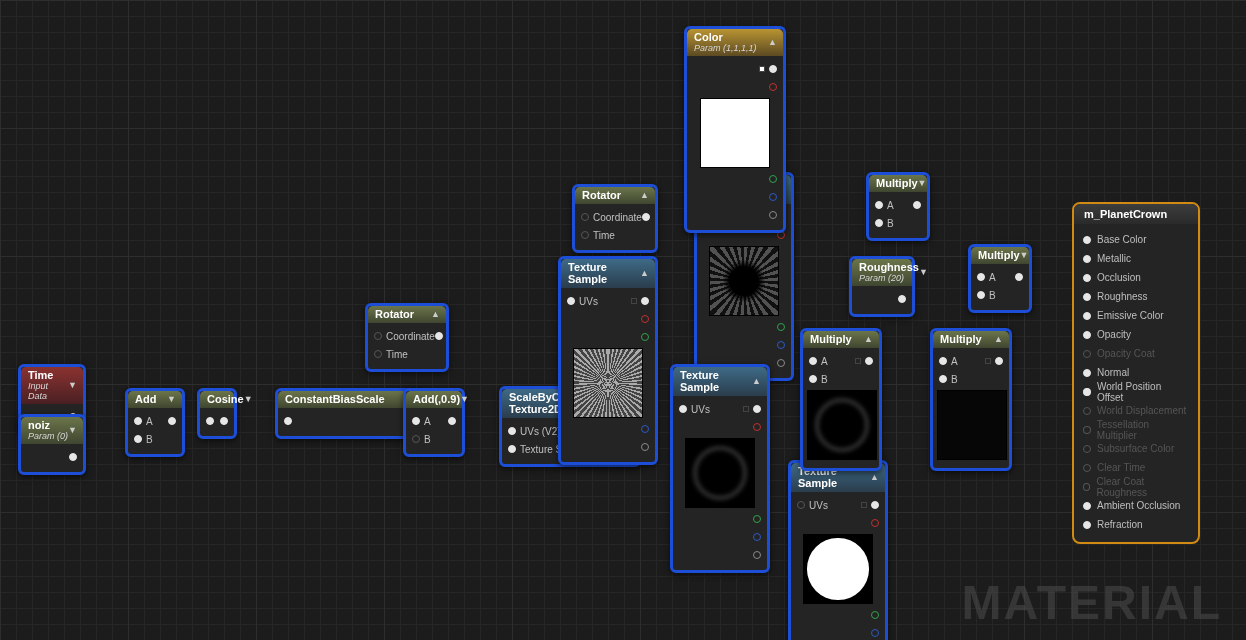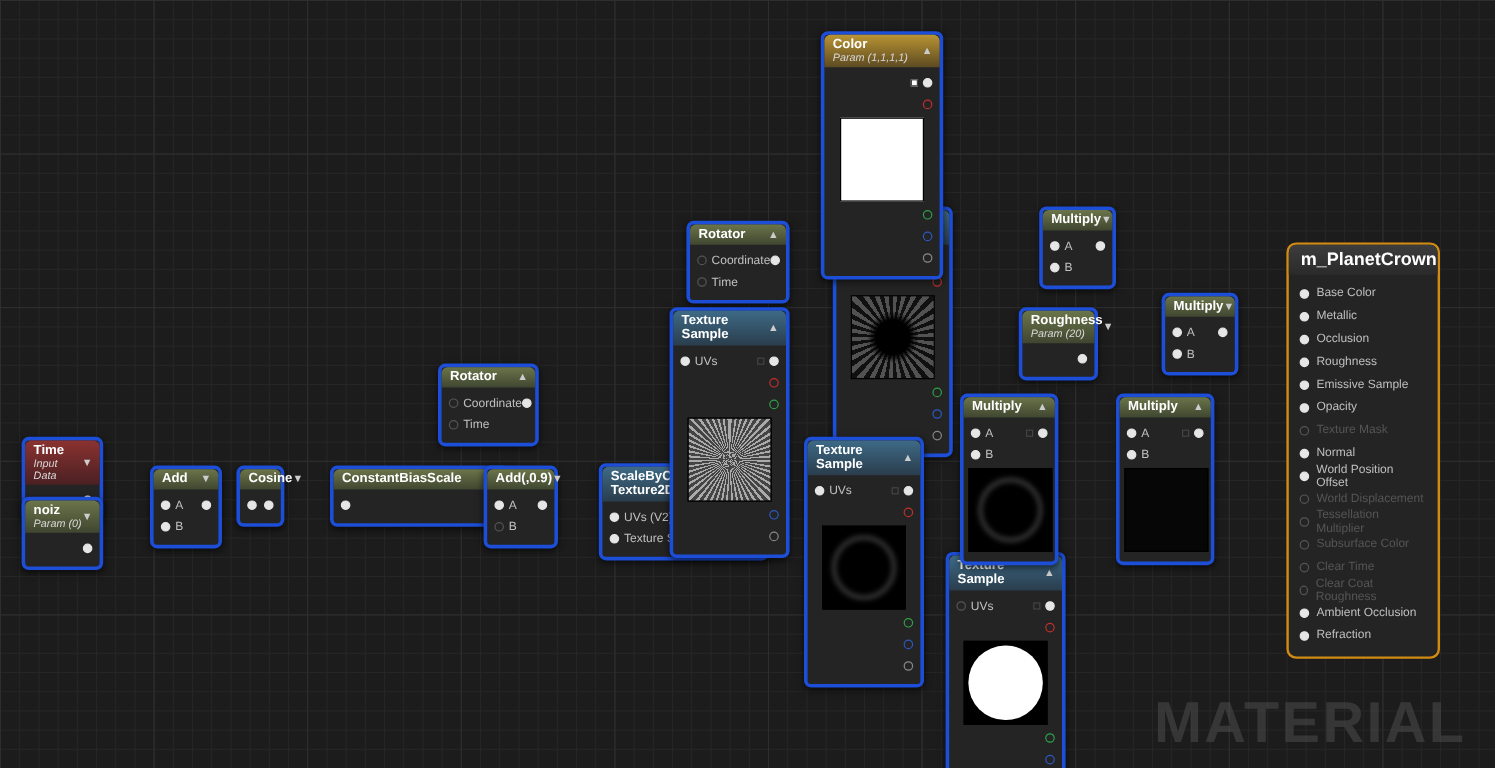"m_PlanetCrown" .outnode .h { font-size: 15px -> 11px }
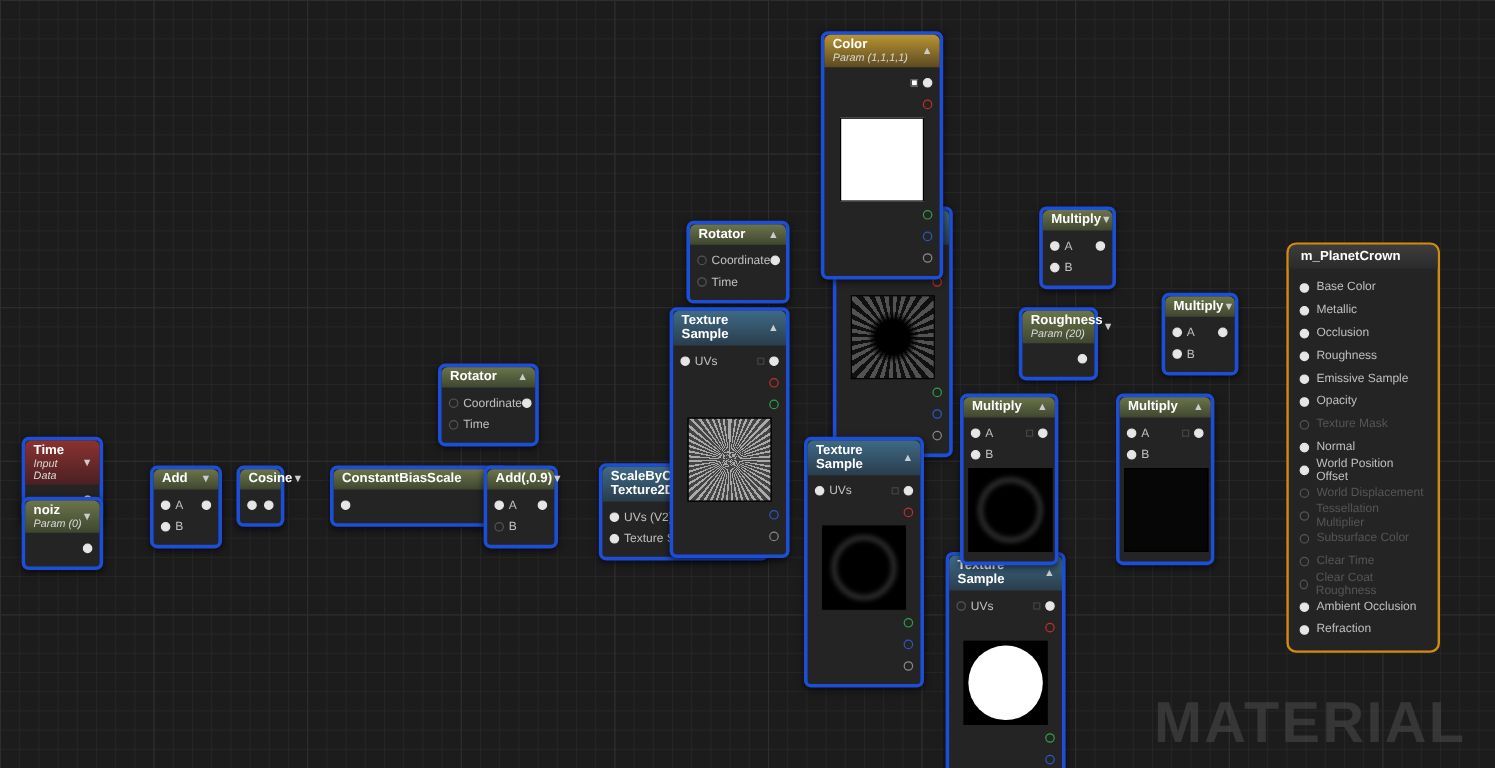"Emissive Sample" span { text: Sample -> Color }
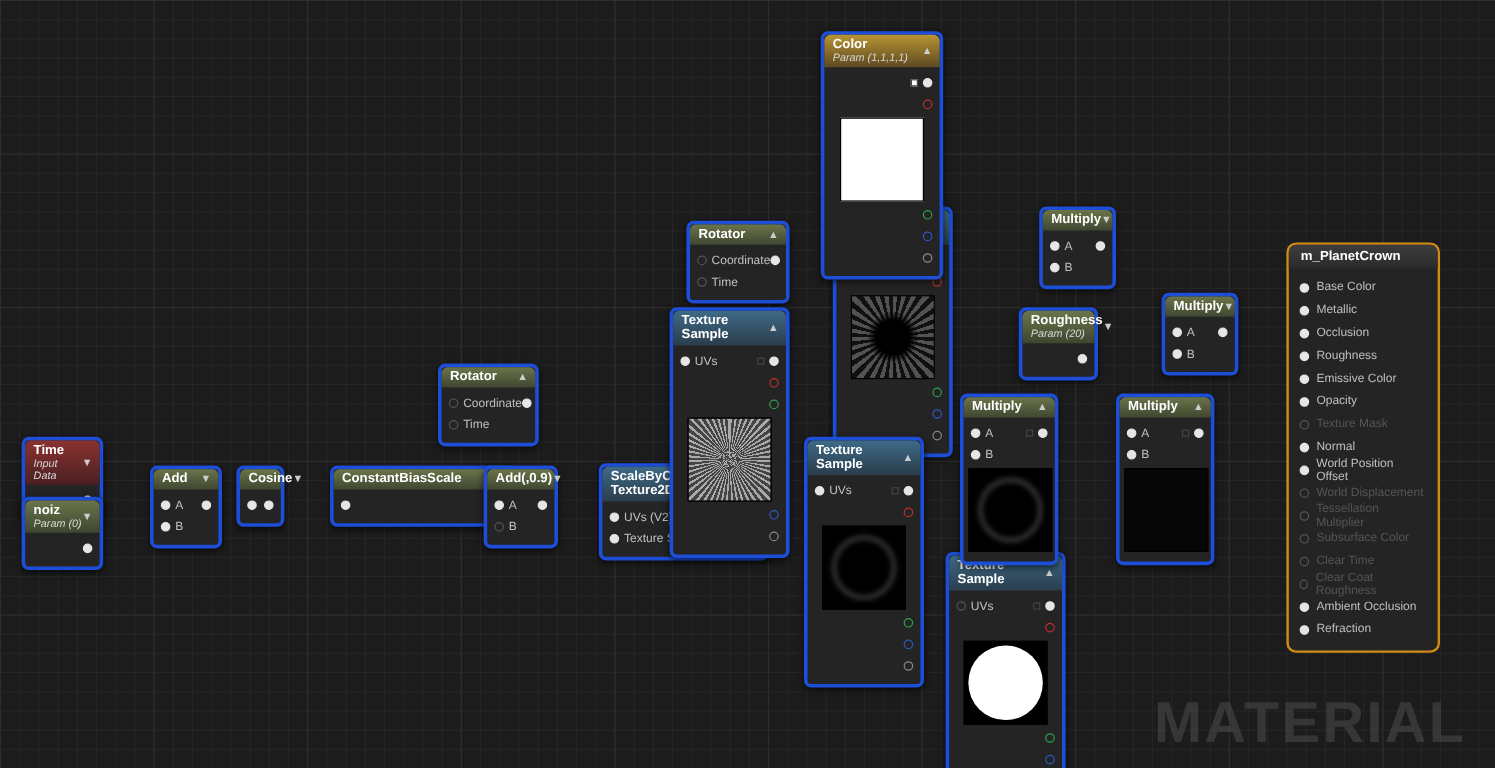"Texture Mask" span { text: Texture Mask -> Opacity Coat }
